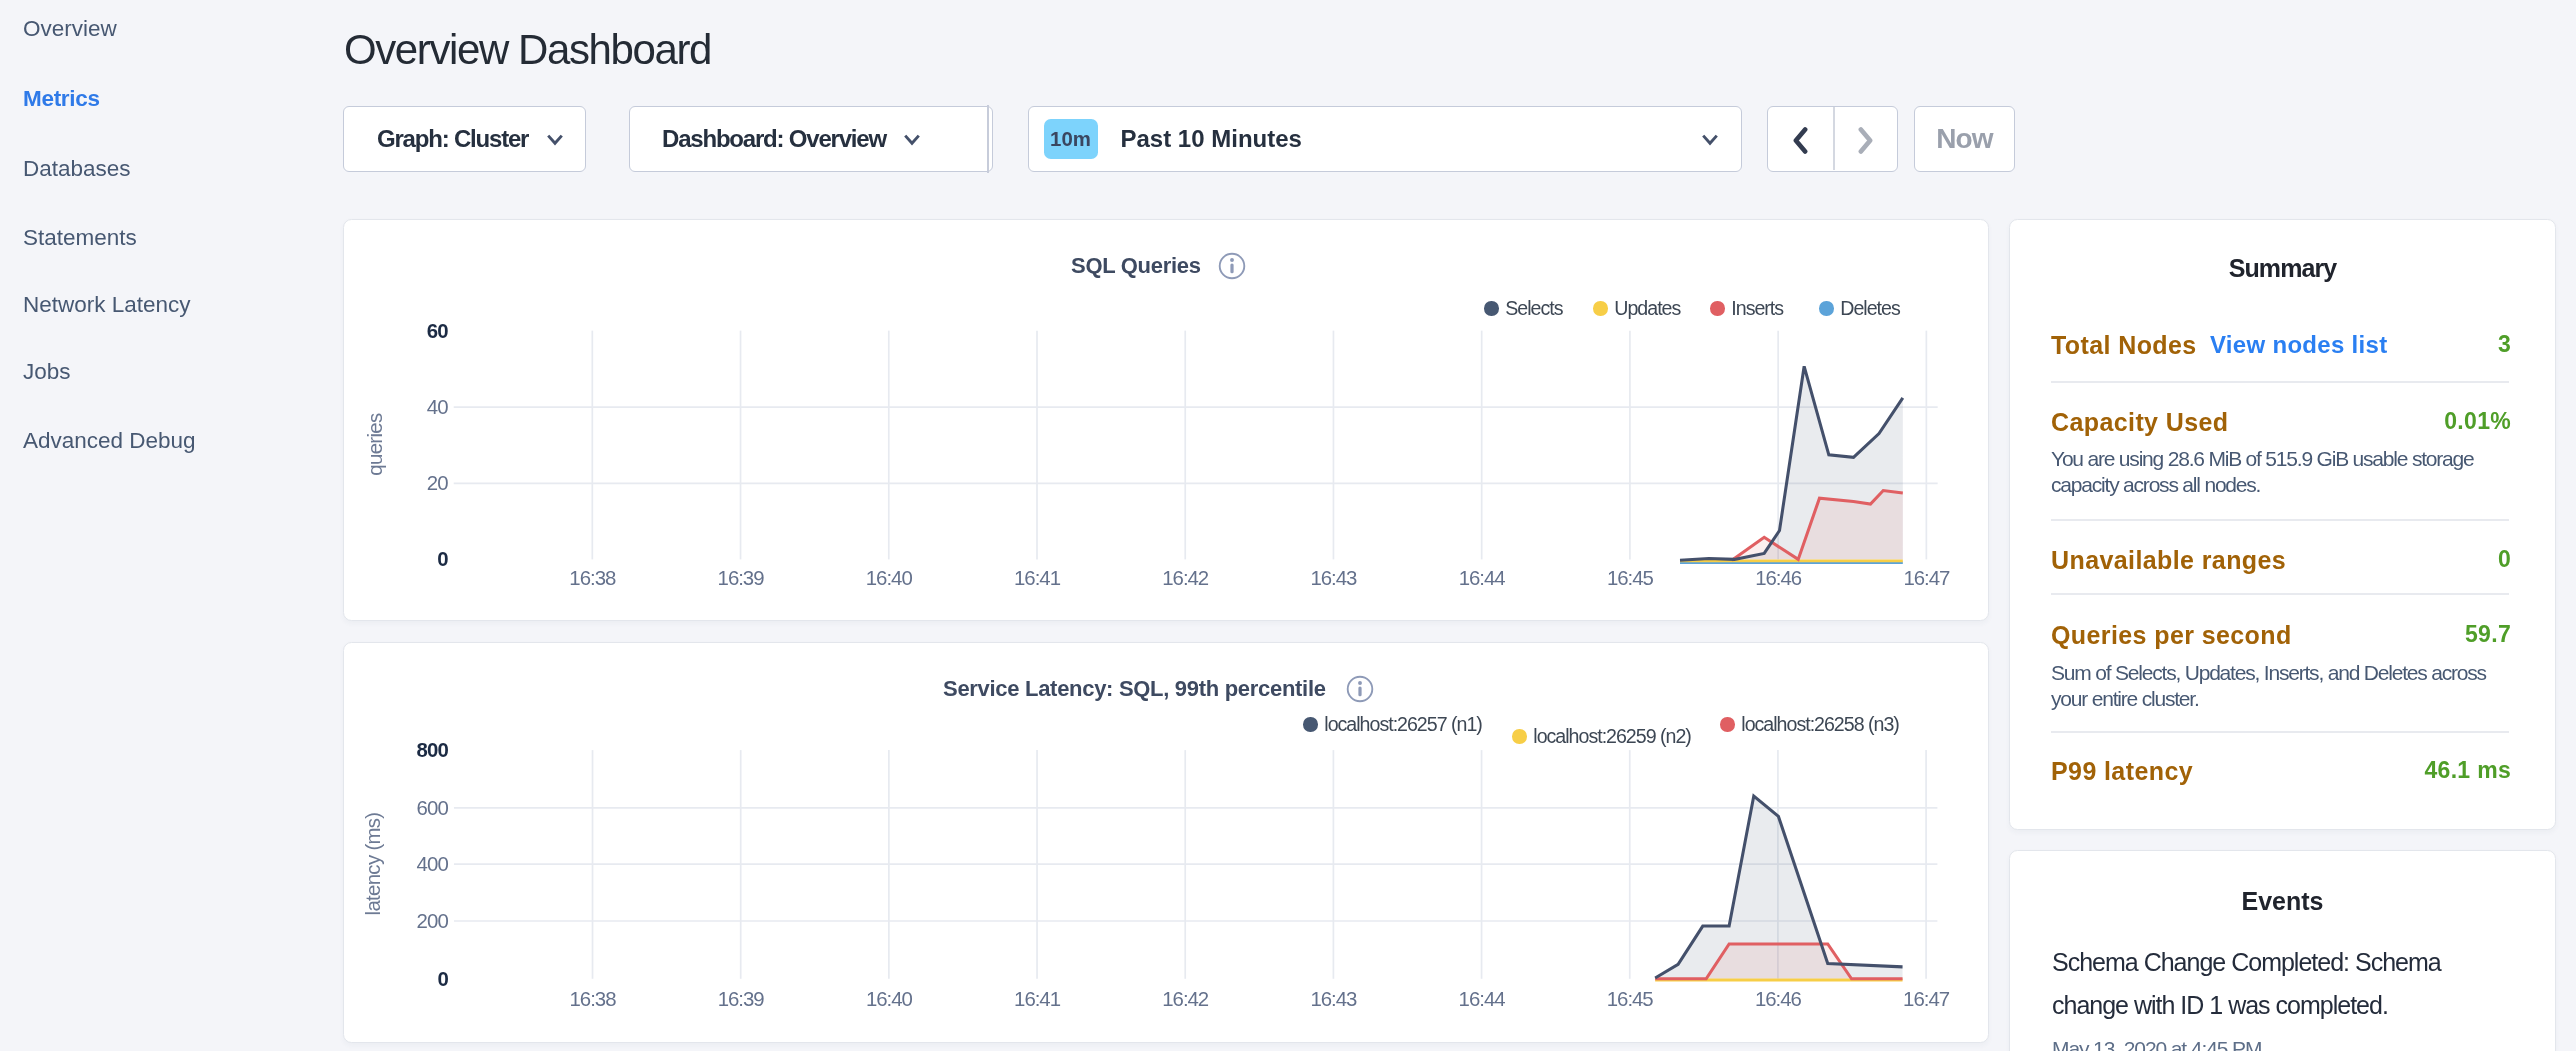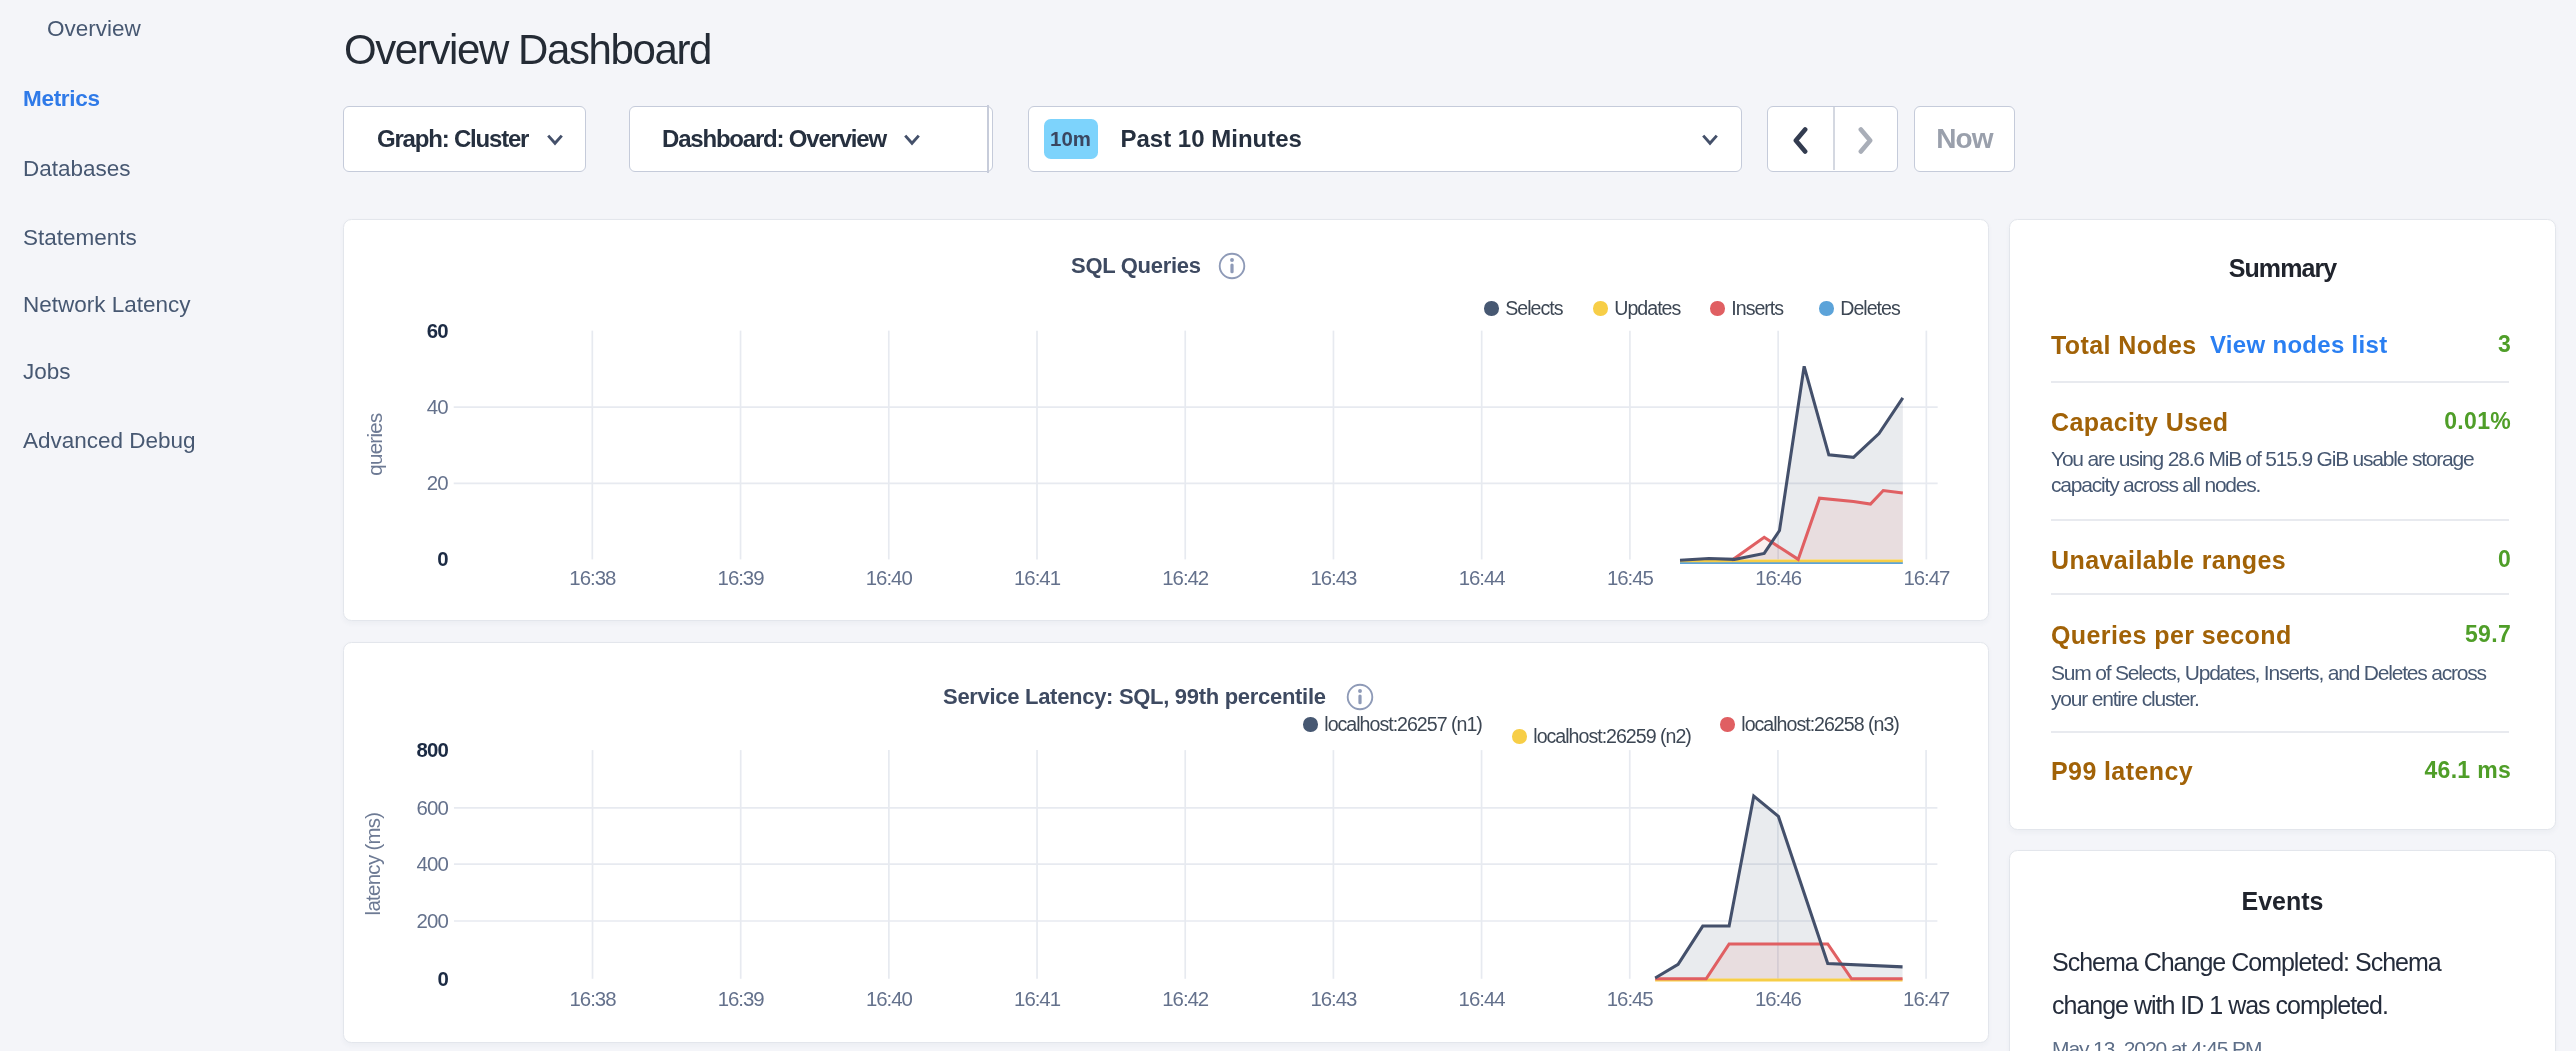"Overview" div.nav-item { margin-left: 24px -> none }
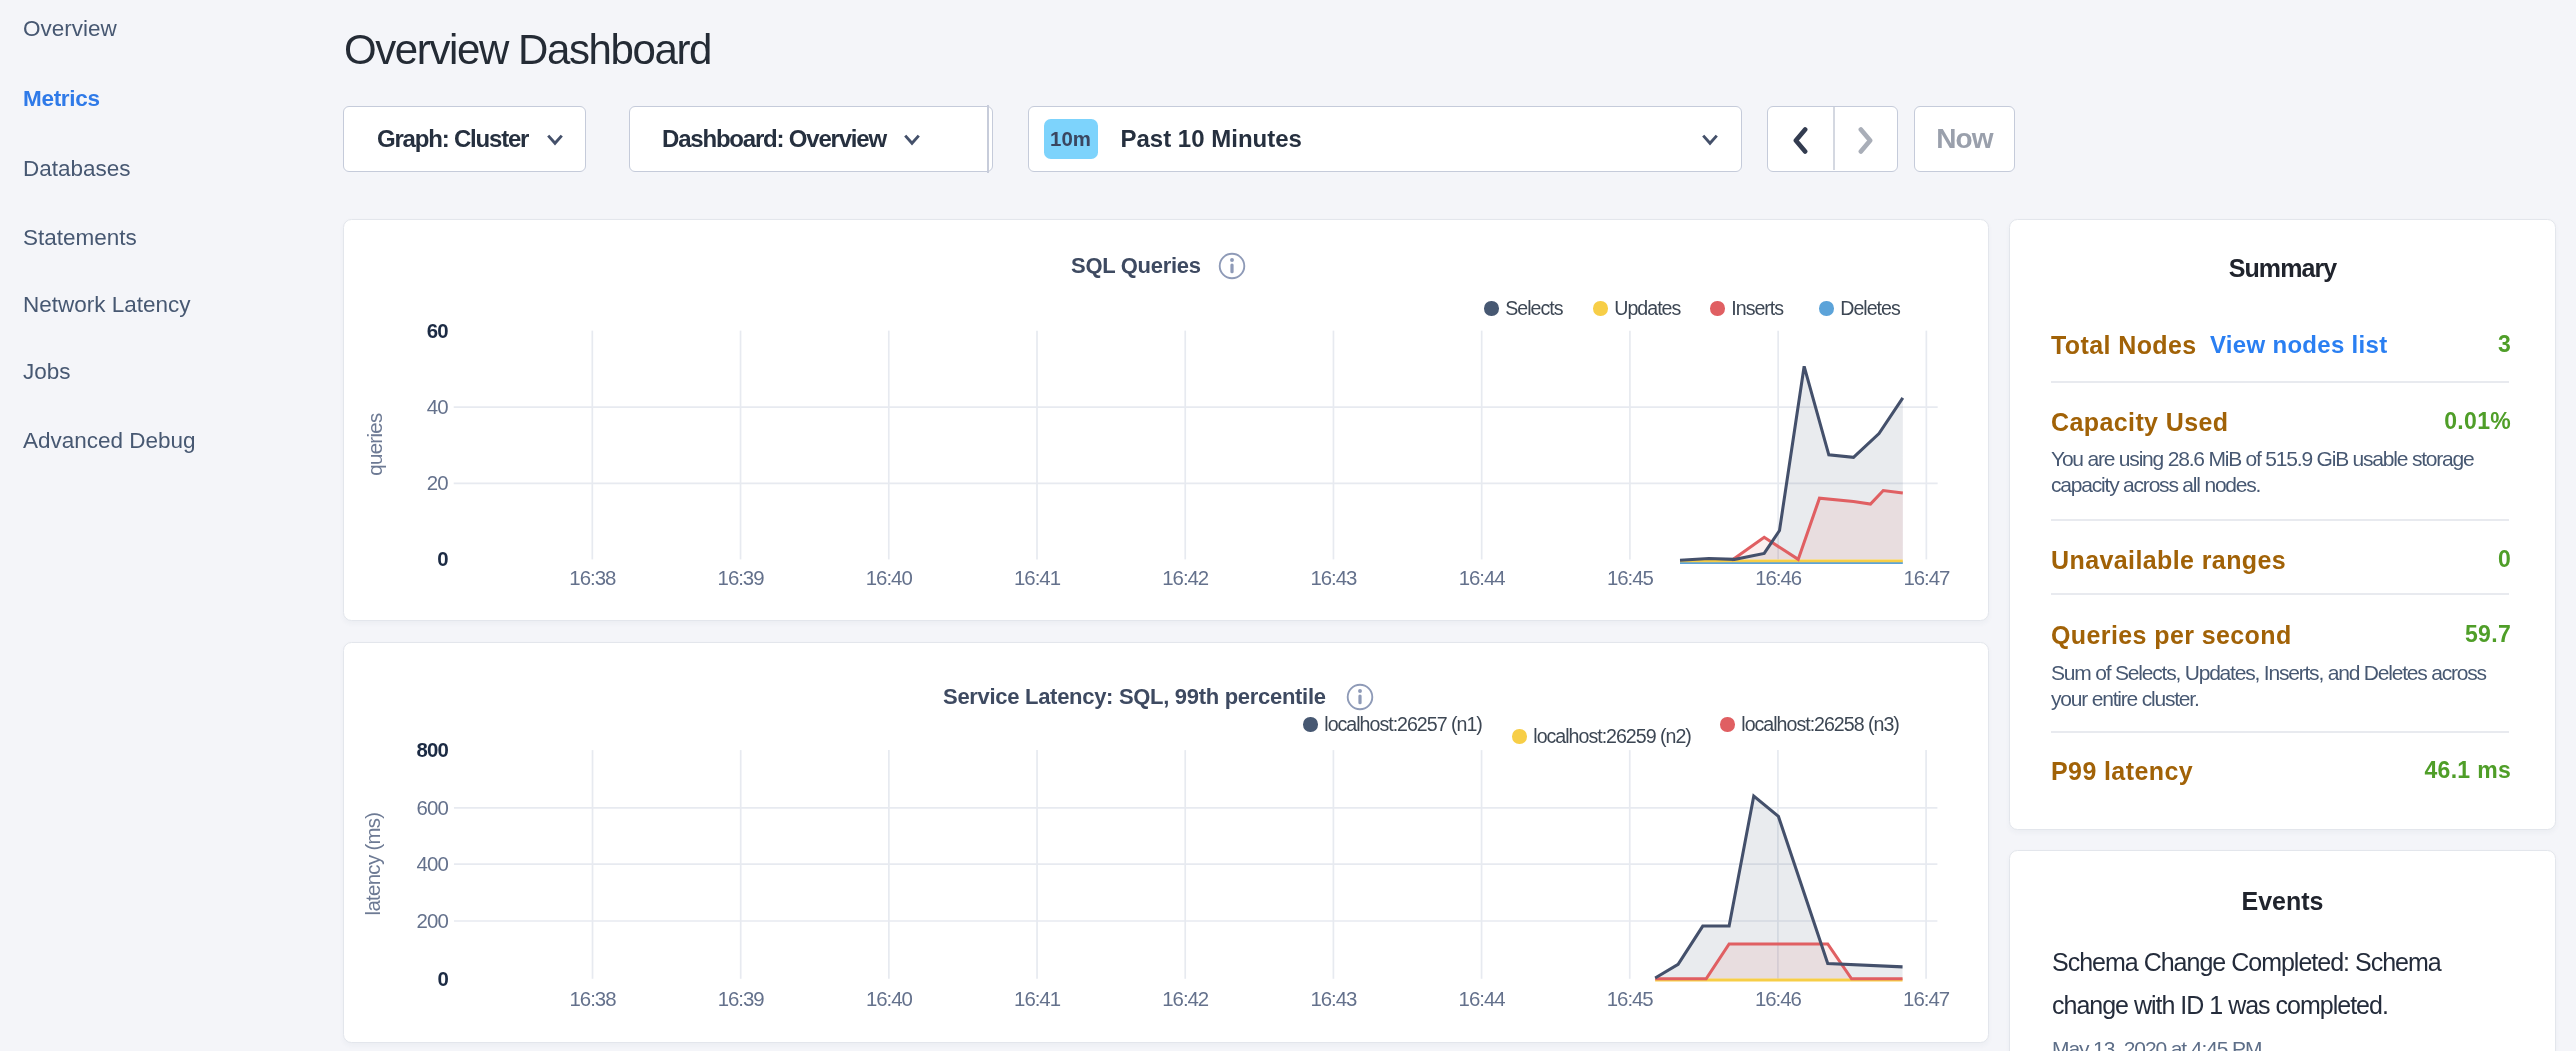"Service Latency: SQL, 99th percentile" div { margin-top: 8px -> none }
